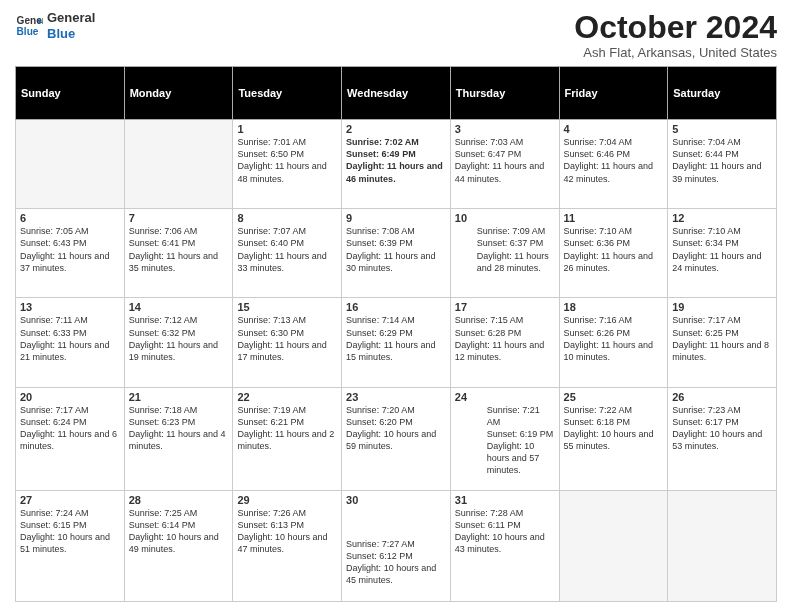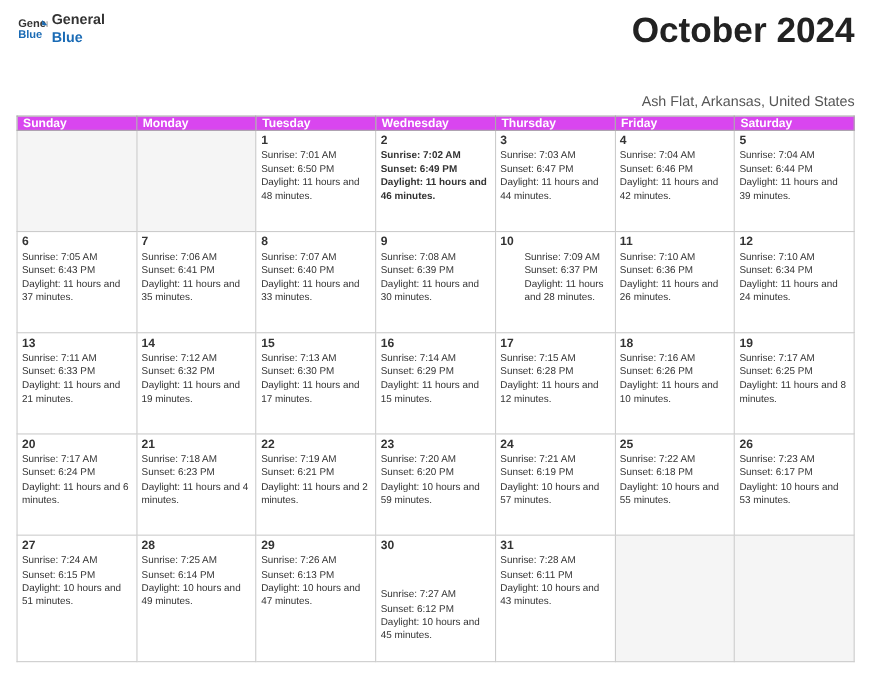"Ash Flat, Arkansas, United States" .location { margin-top: 39px -> none }
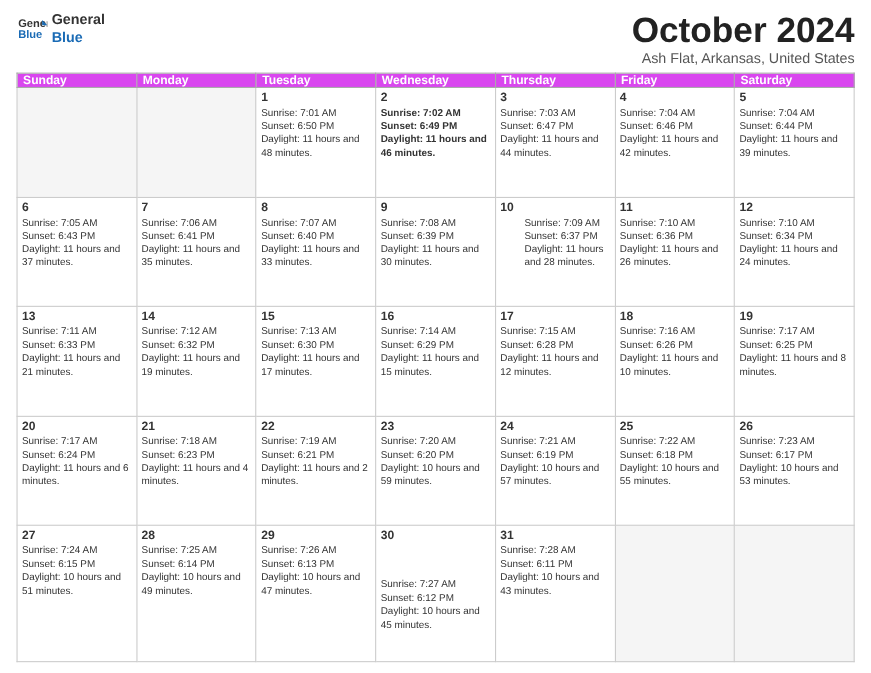"Sunday" .calendar th { background: #d946ef -> #000000; padding: 0 5px -> 20px 5px }
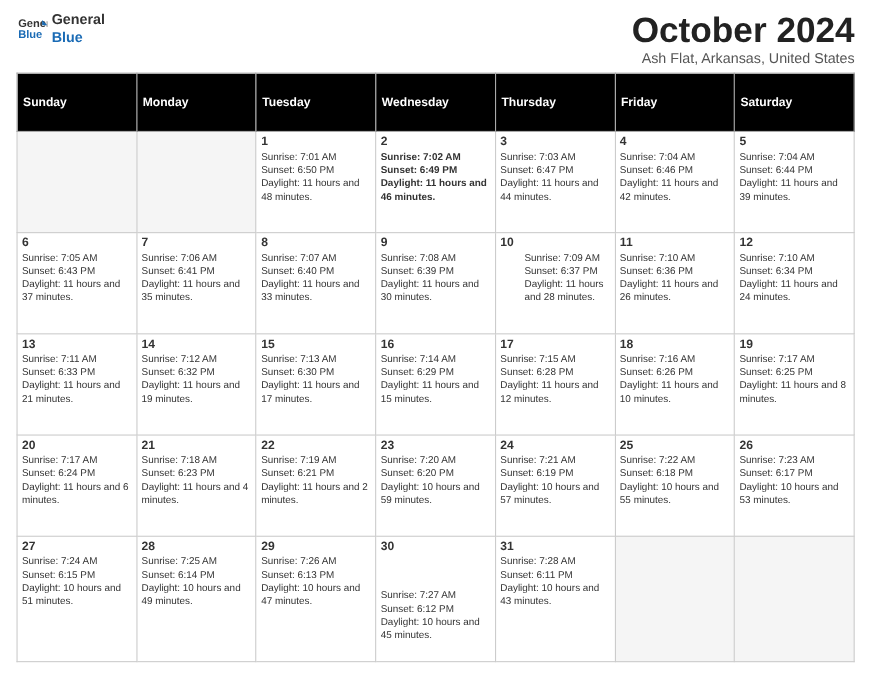"Sunrise: 7:21 AM" div.cell-info { margin-left: none -> 32px }
